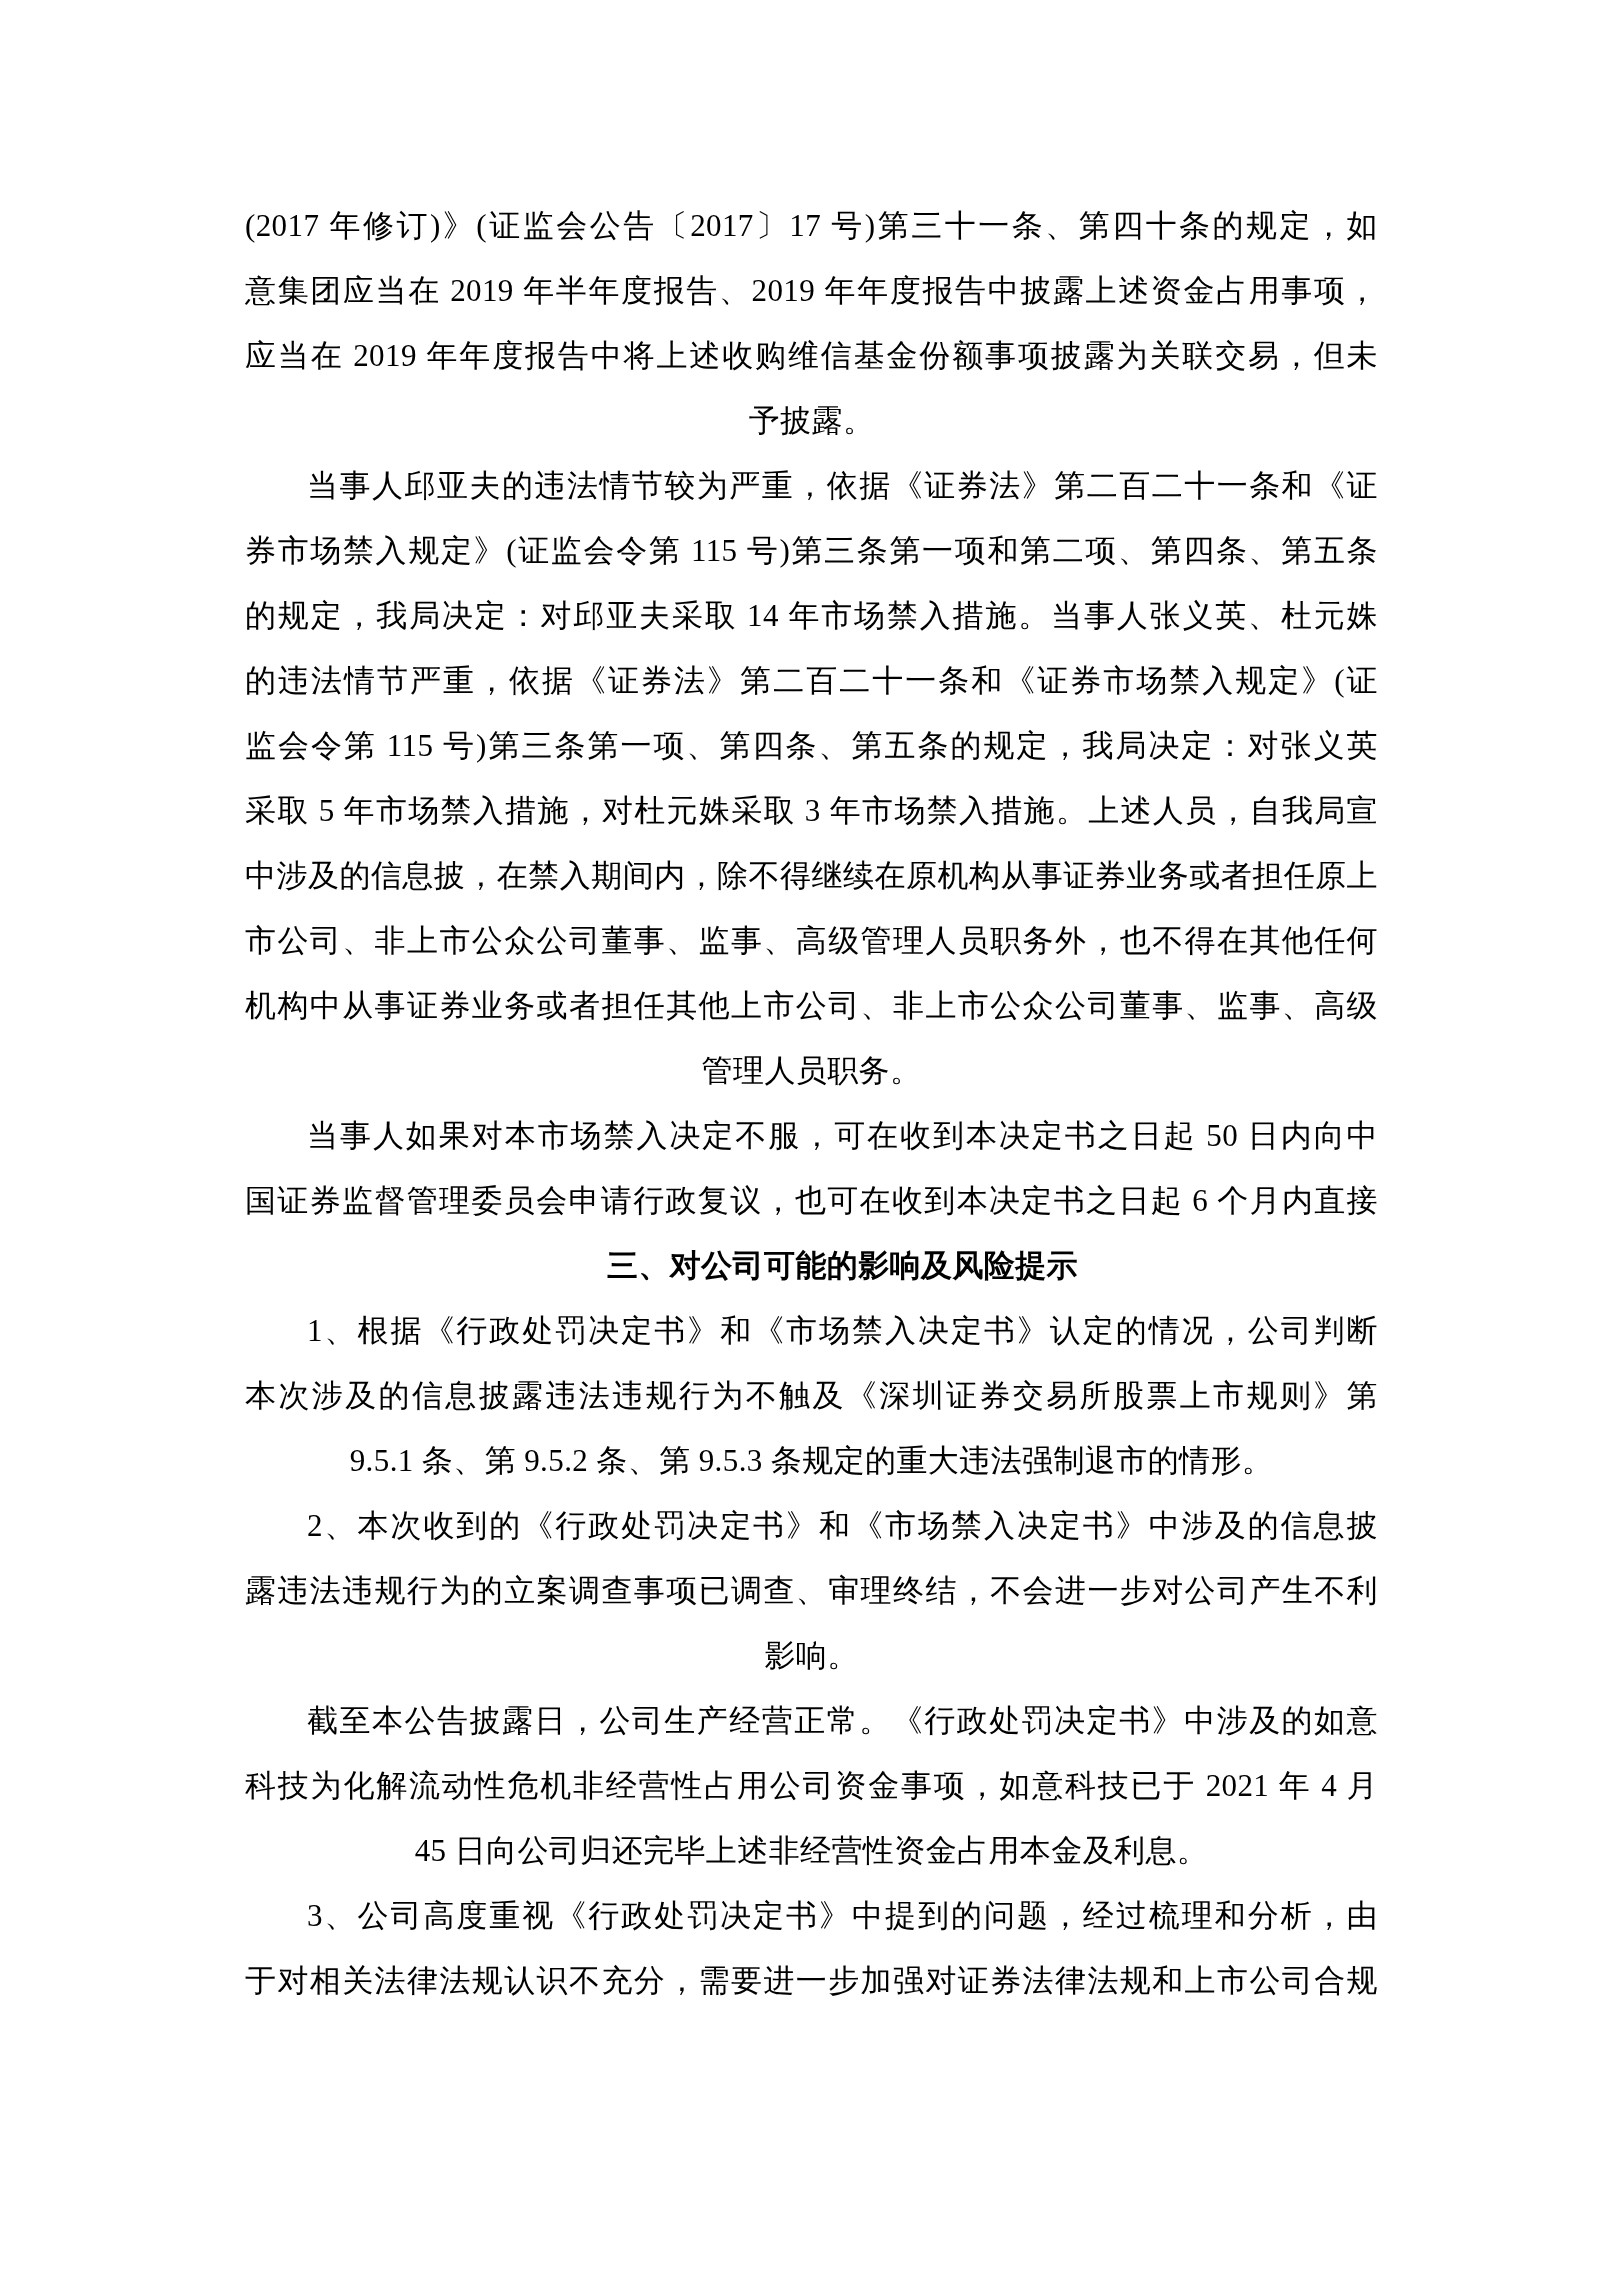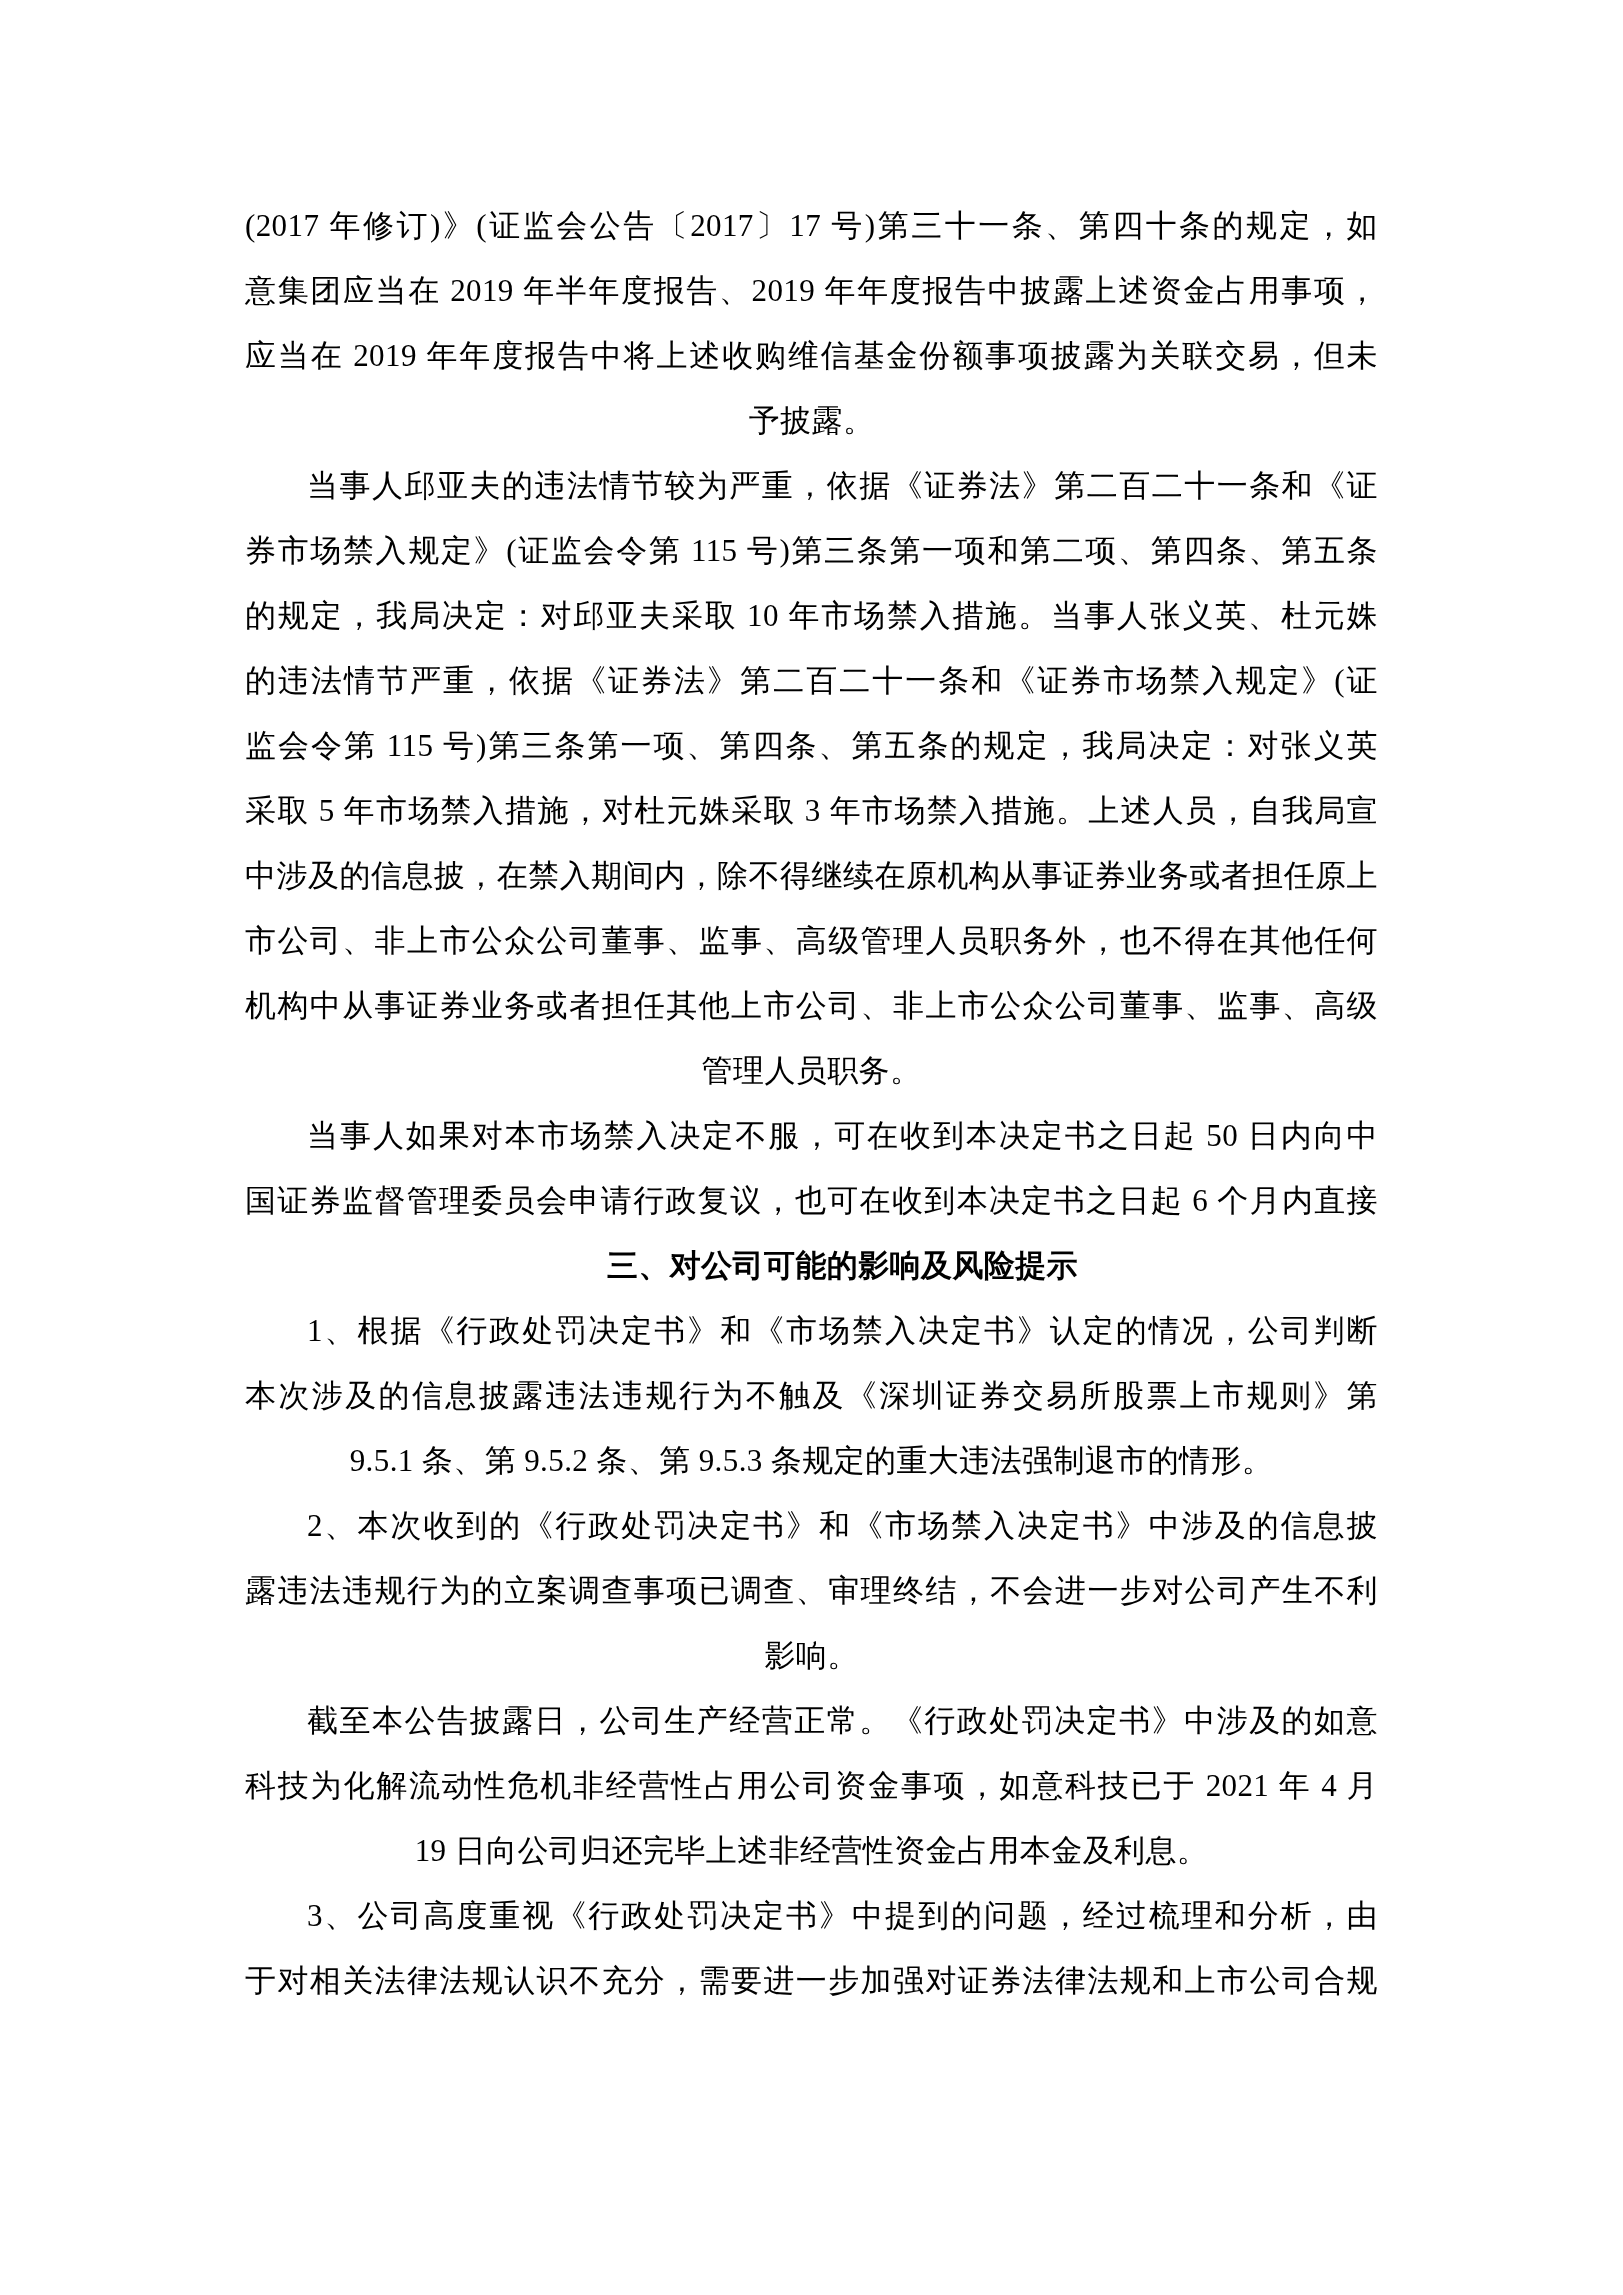"的规定，我局决定：对邱亚夫采取 10 年市场禁入措施。当事人张义英、杜元姝" div.line { text: 10 -> 14 }
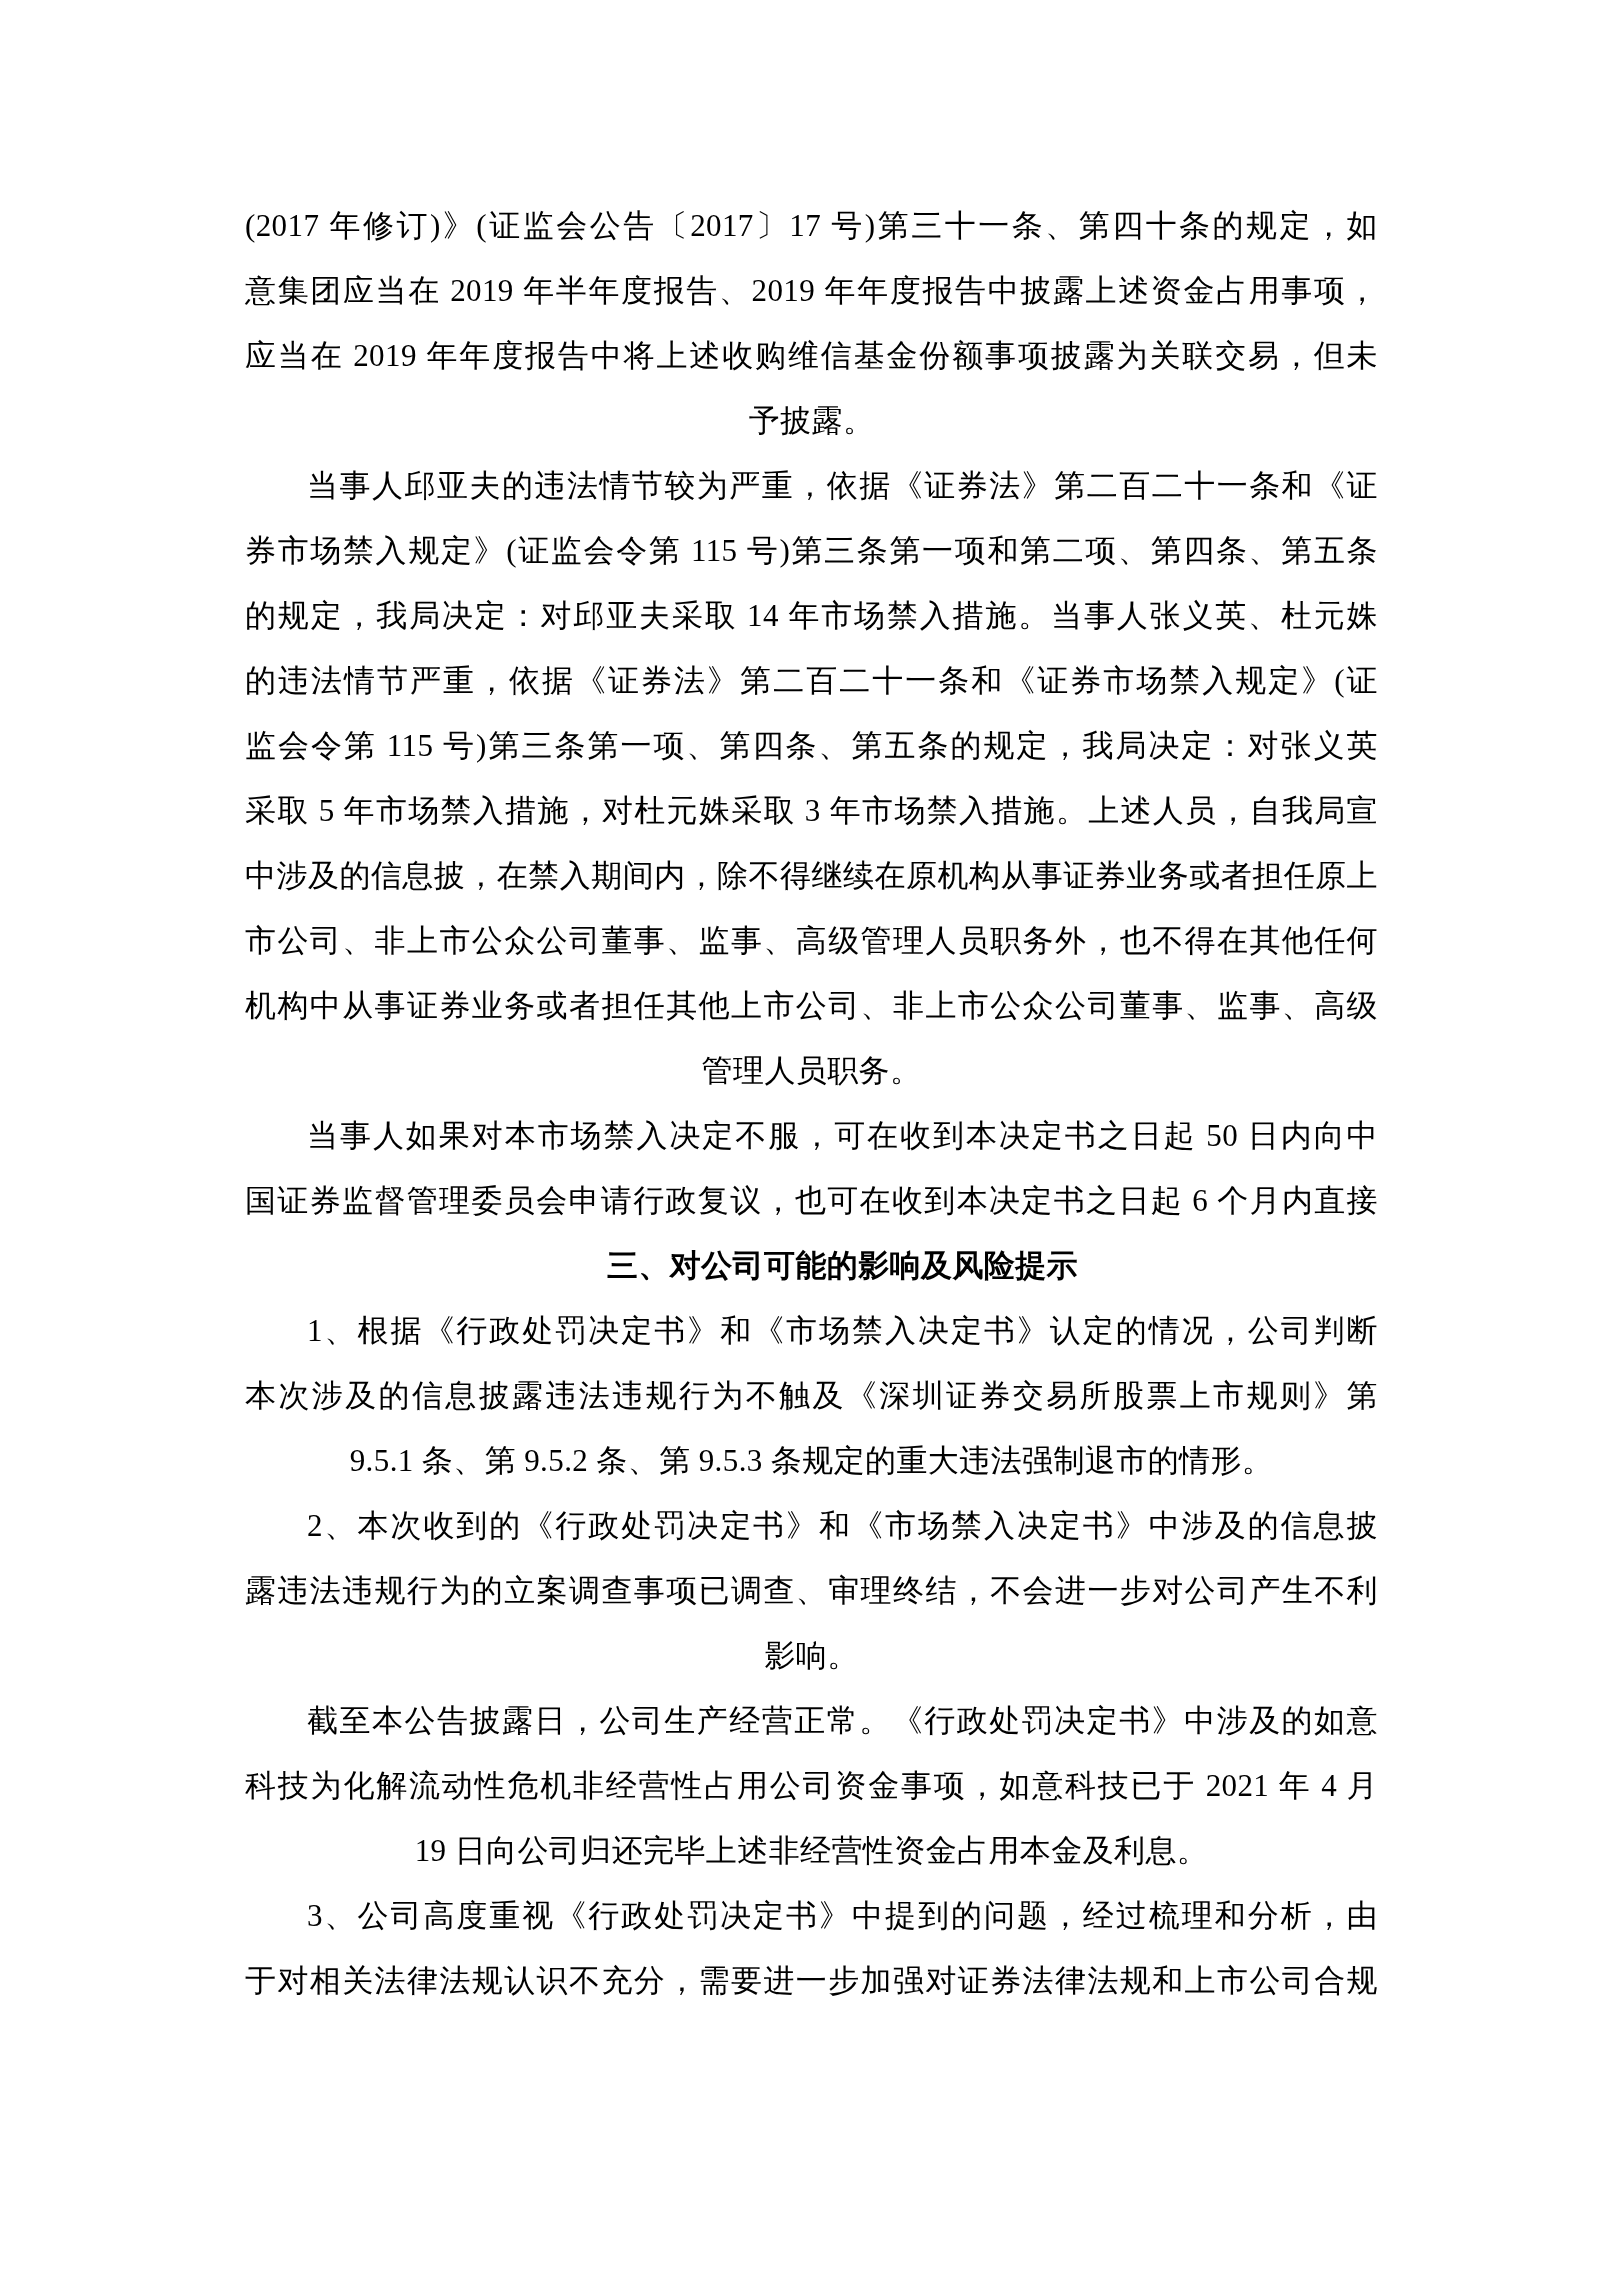"19 日向公司归还完毕上述非经营性资金占用本金及利息。" div.line { text: 19 -> 45 }
